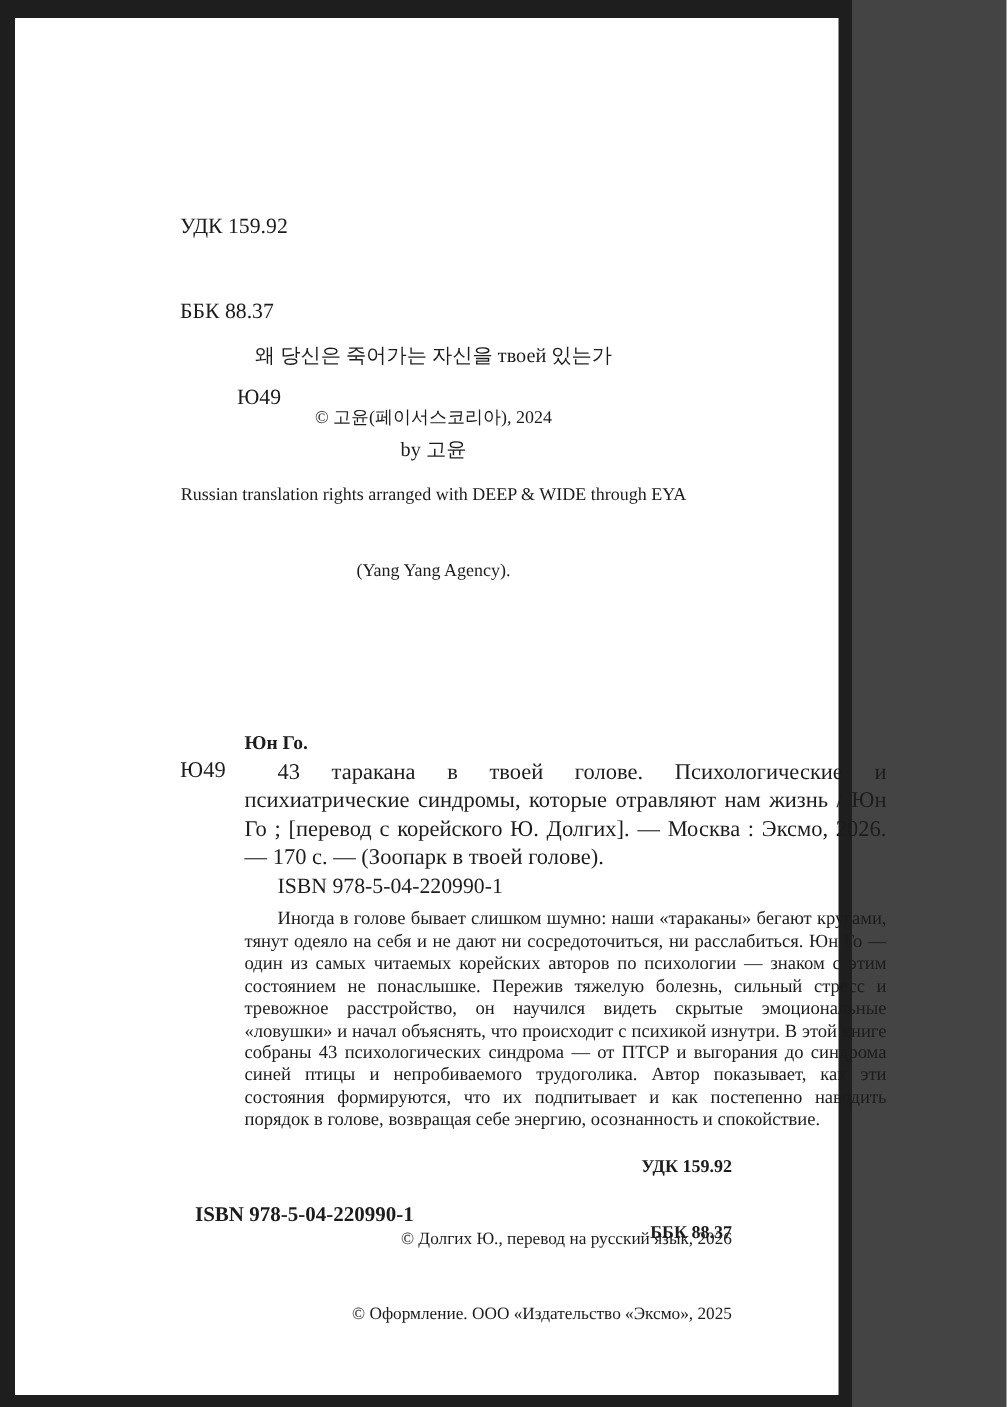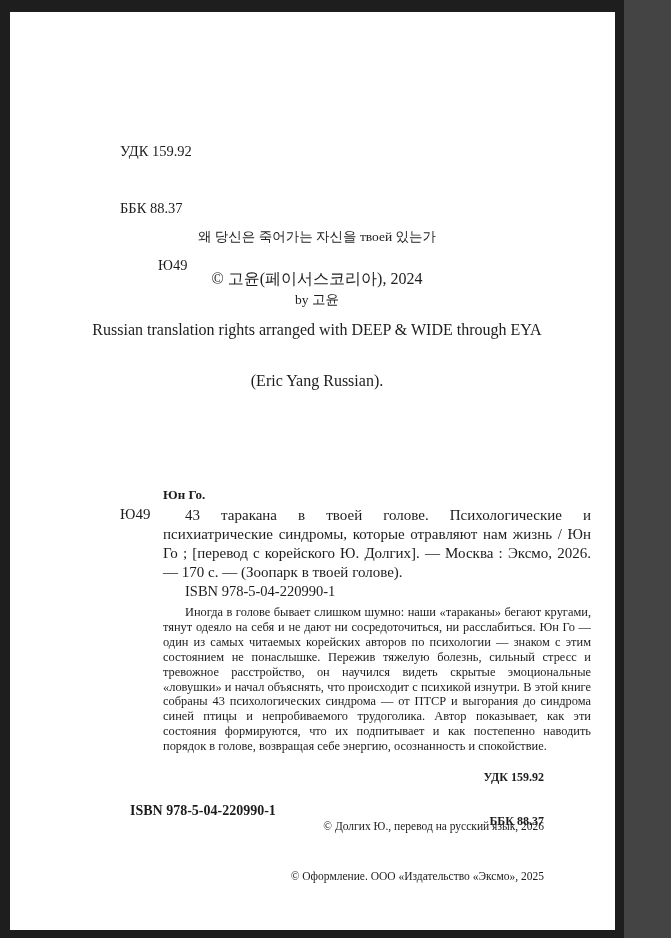"УДК 159.92" .frame { width: 624px -> 568px }
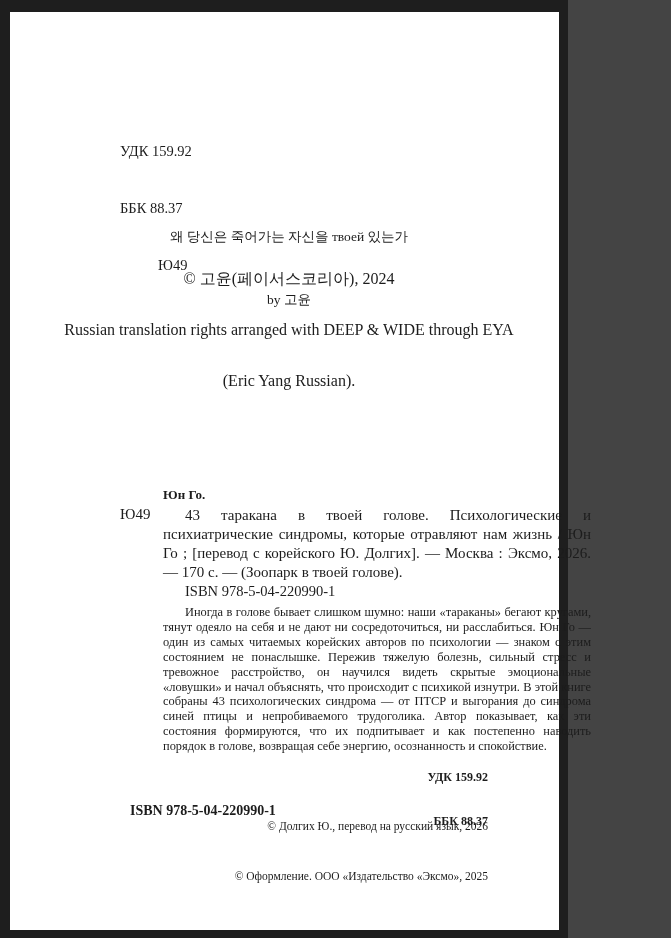"© 고윤(페이서스코리아), 2024" .rights-block { font-size: 16px -> 12px }
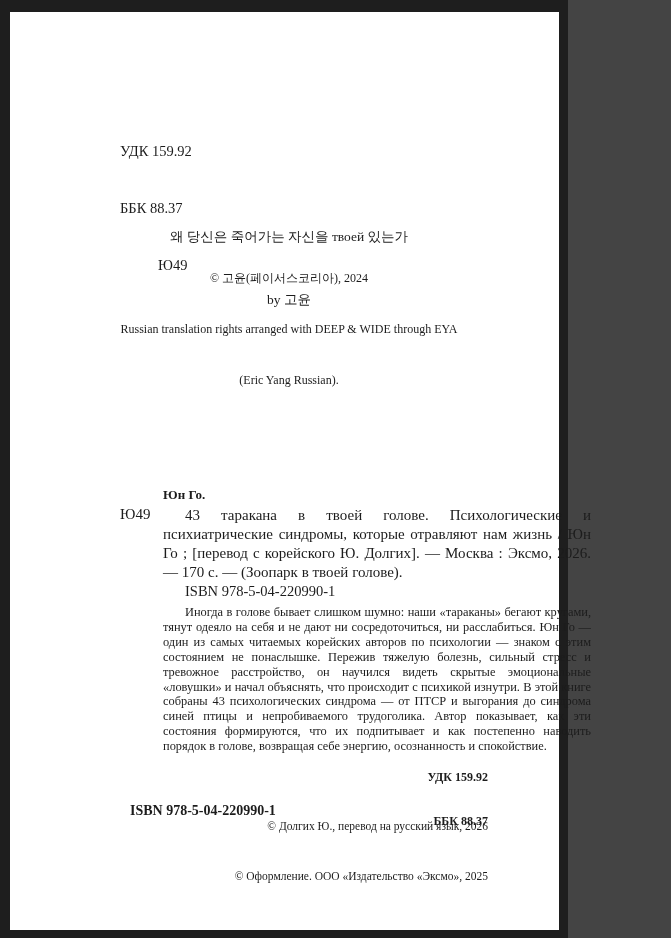"(Eric Yang Russian)." div { text: Eric Yang Russian -> Yang Yang Agency }
